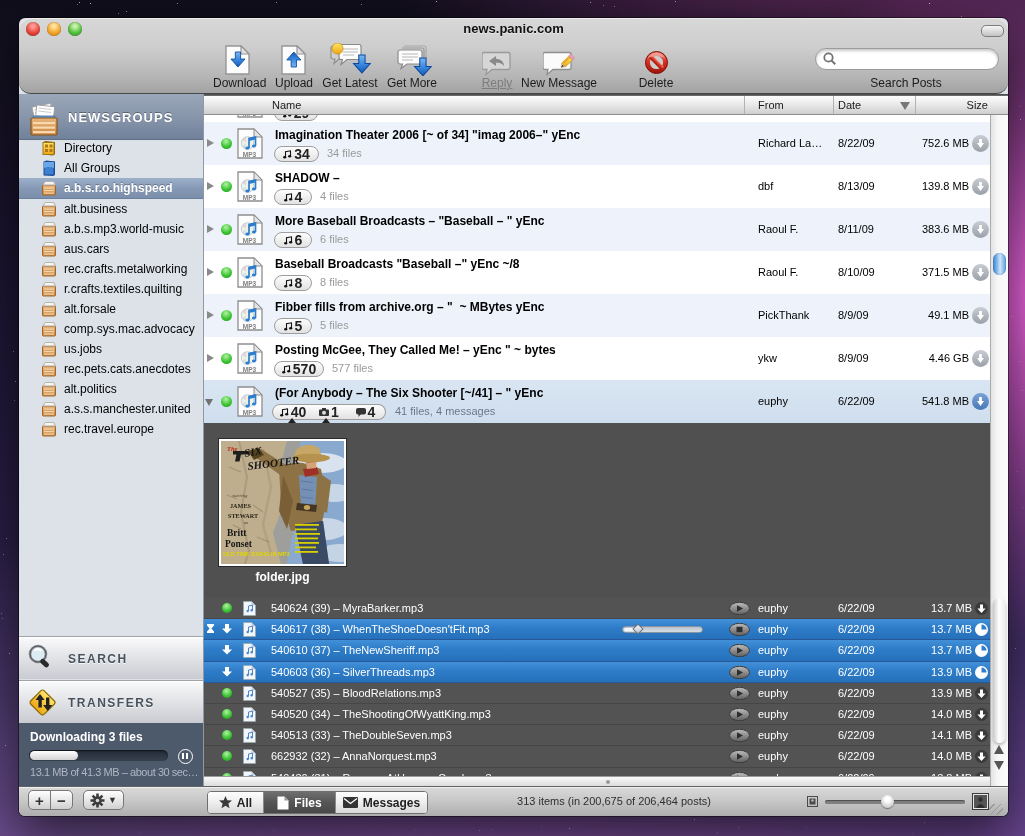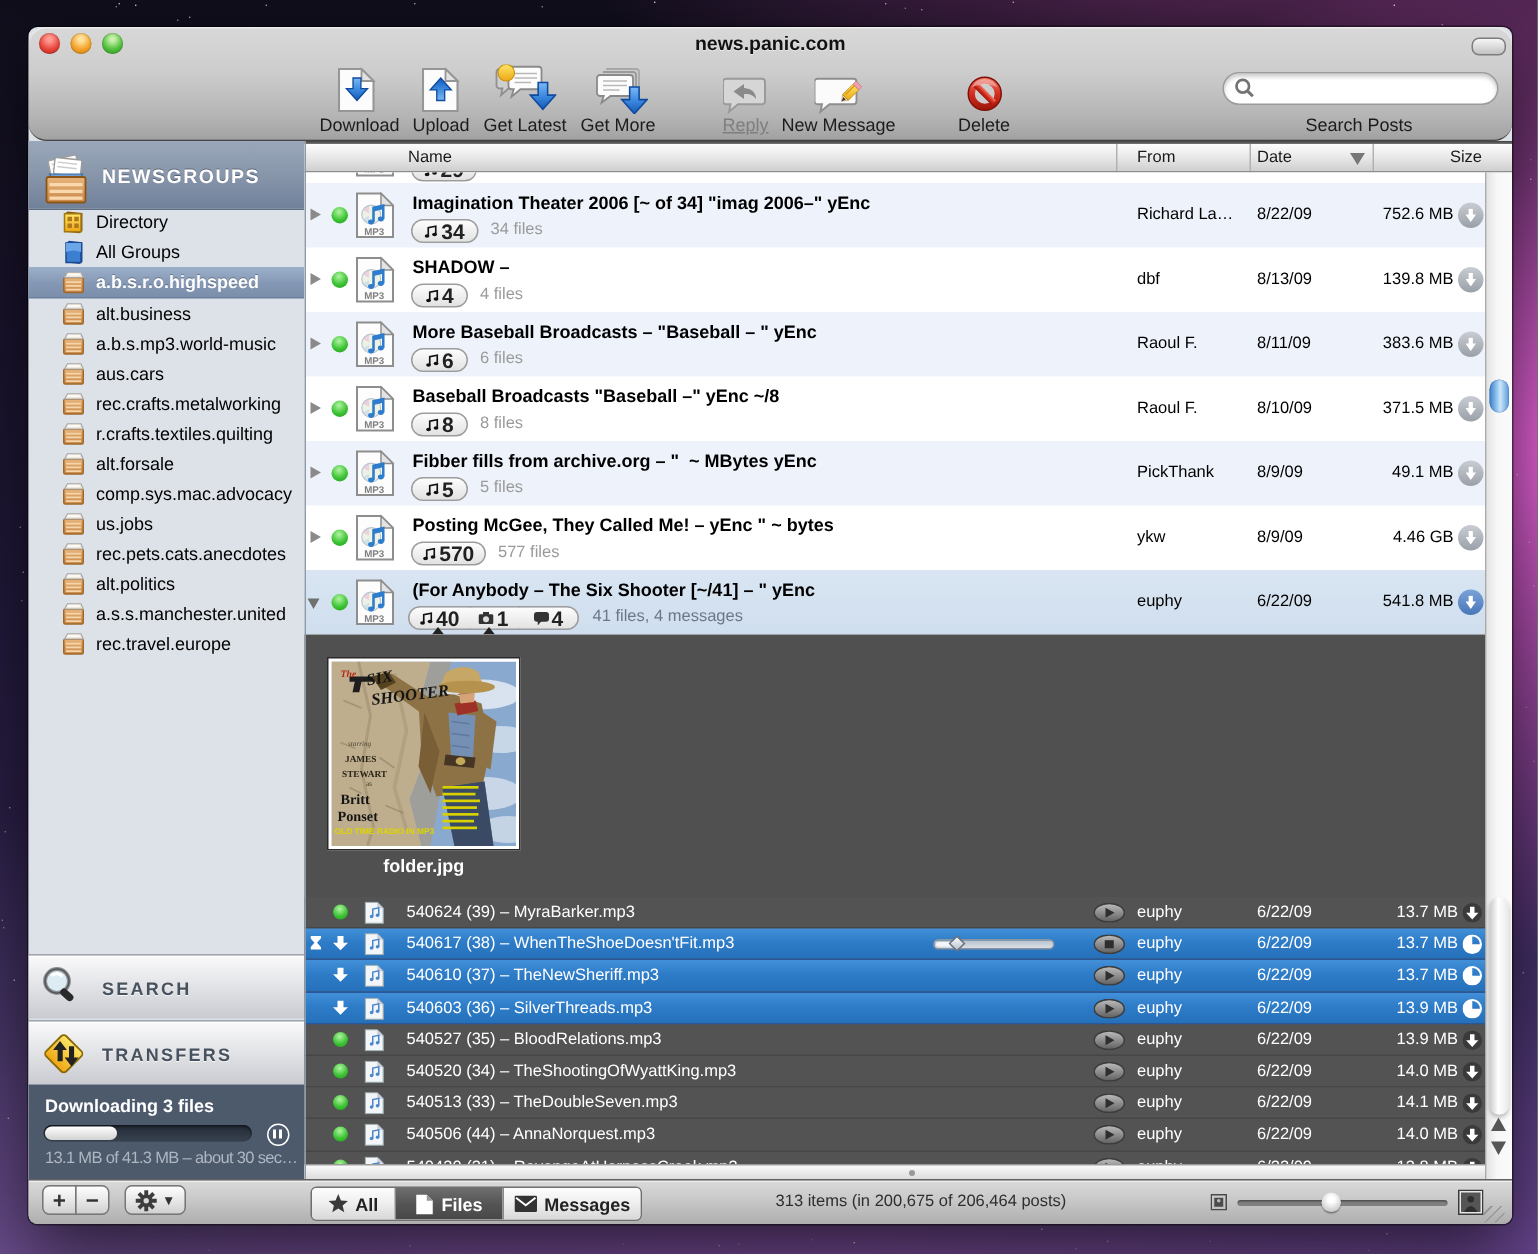"540506 (44) – AnnaNorquest.mp3" div.fname { text: 540506 (44 -> 662932 (32 }
